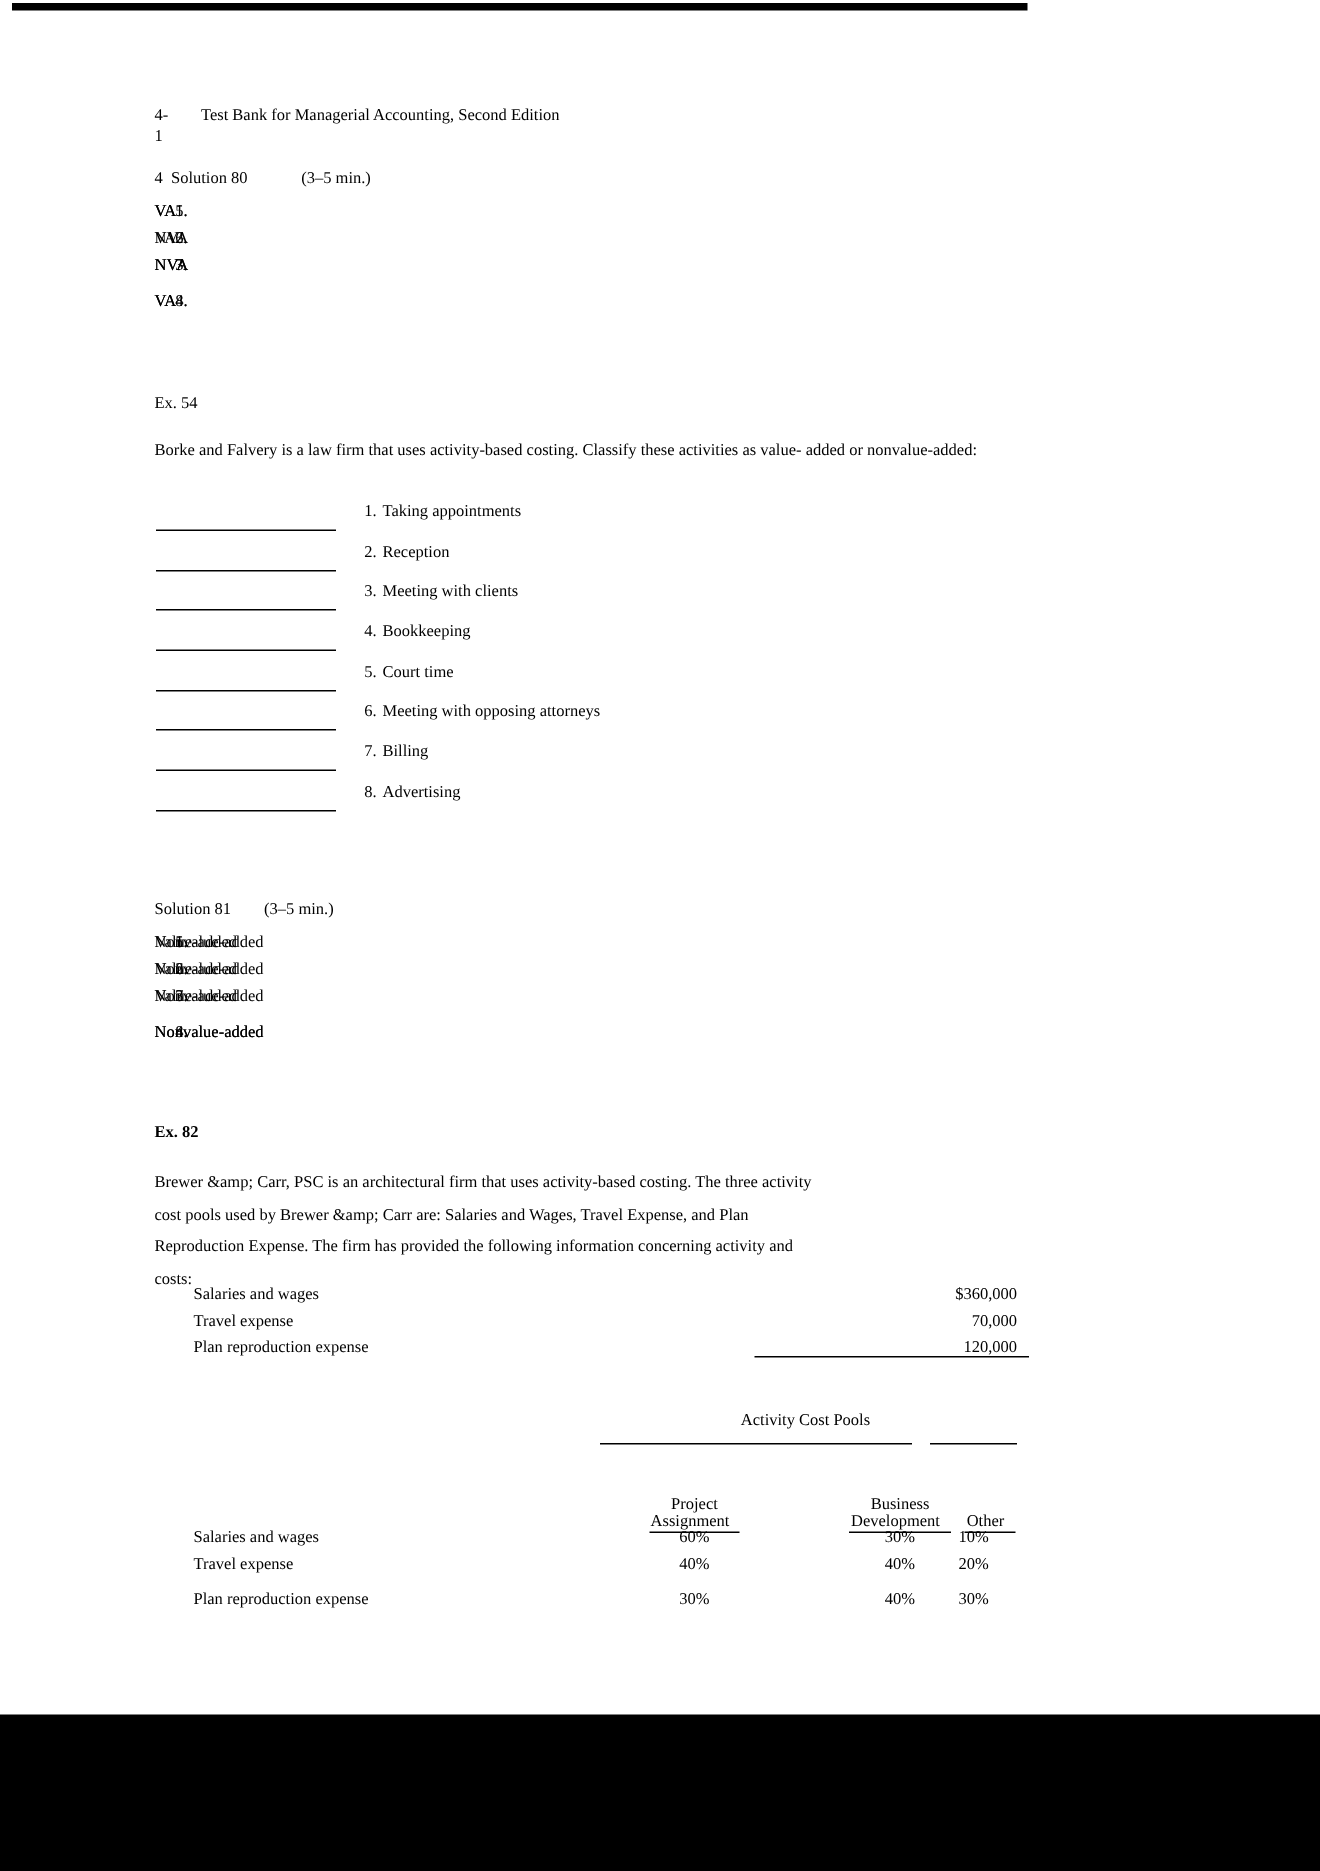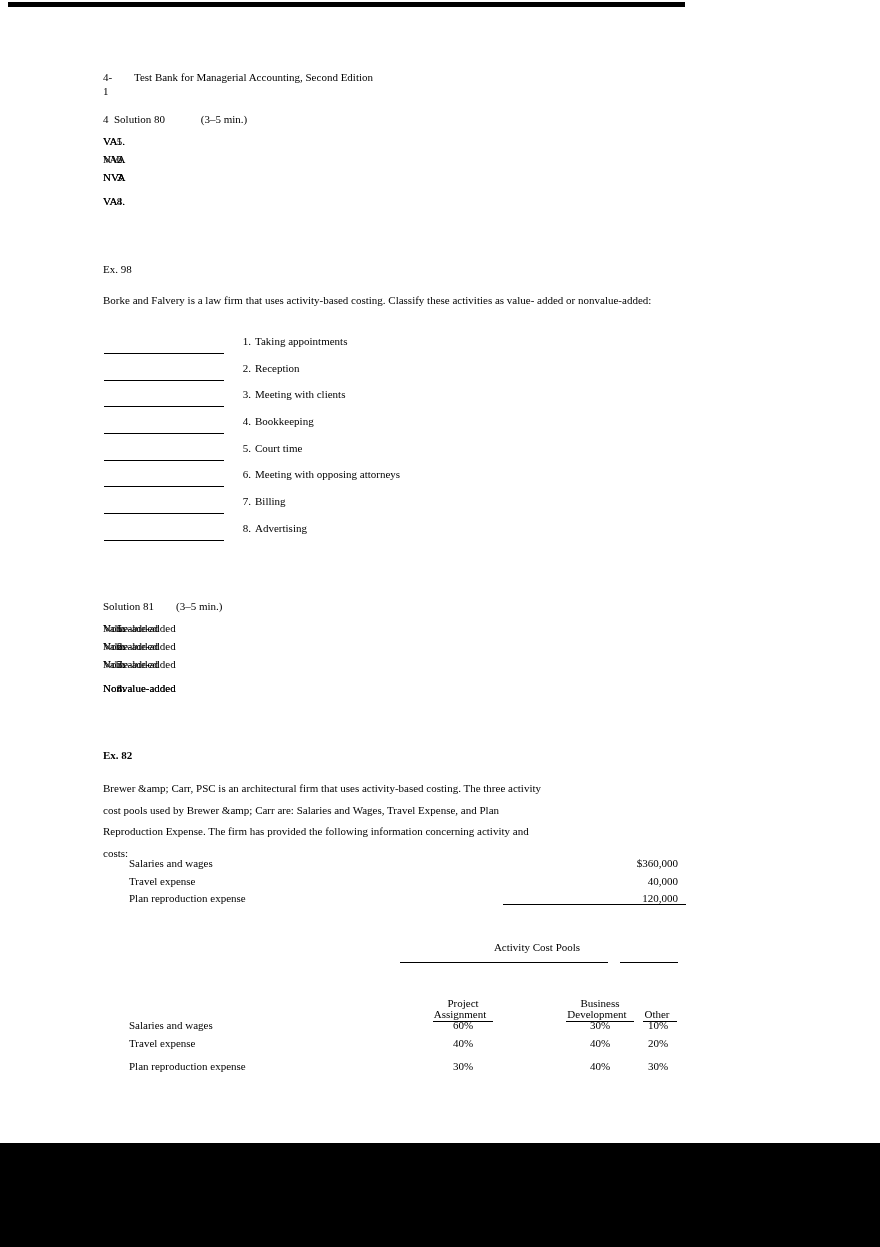"Ex. 98" div.ex-head { text: 98 -> 54 }
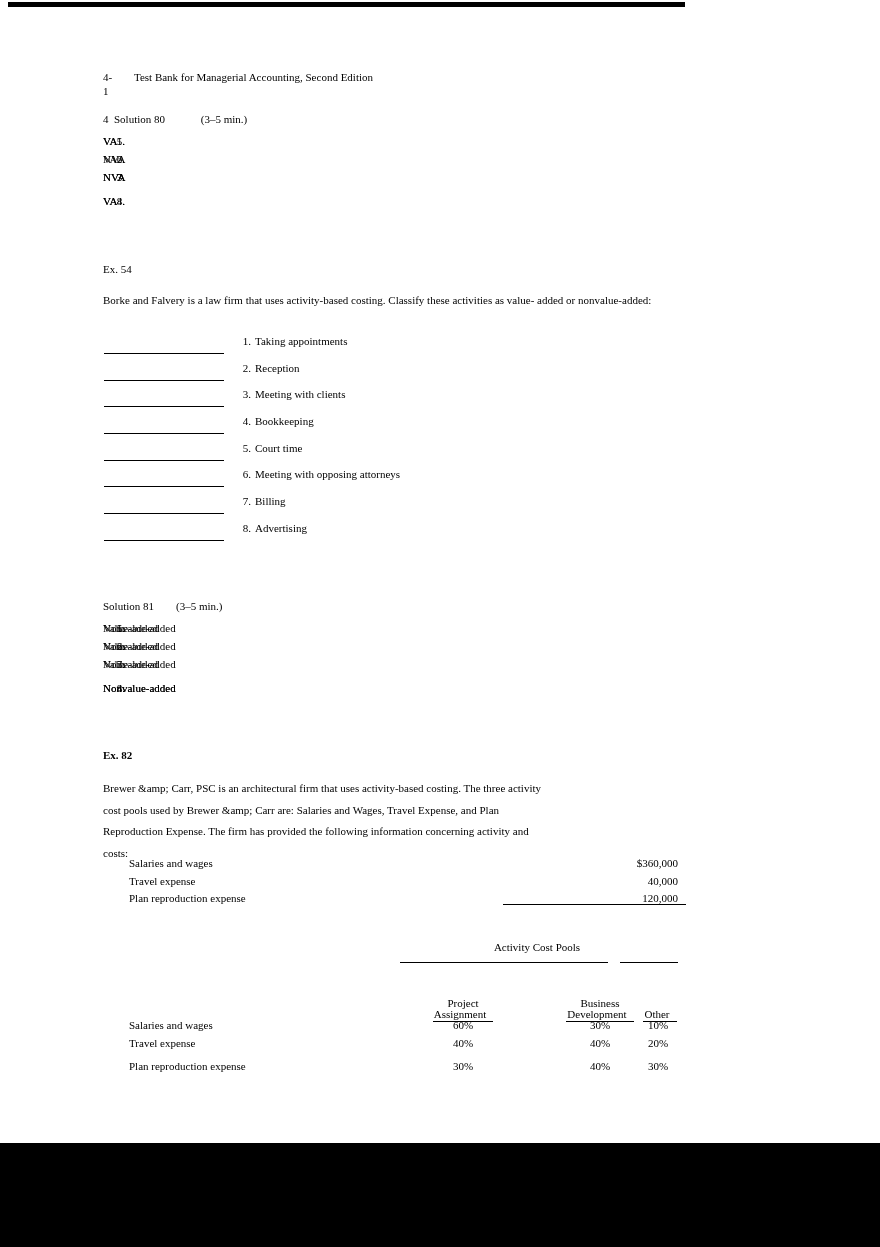"40,000" span.cost-amt { text: 40,000 -> 70,000 }
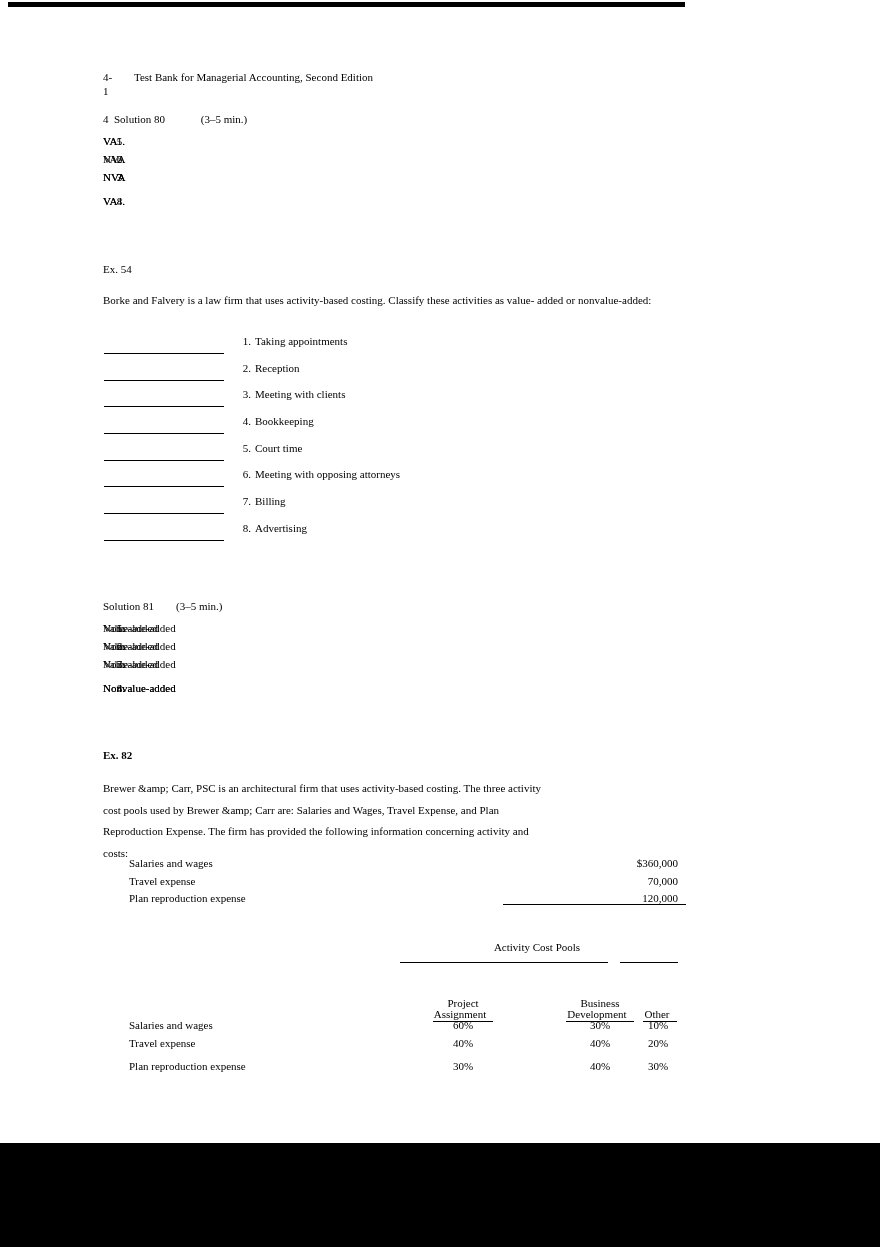"10%" .pct-c3 { left: 520px -> 536px; text-align: center -> none }
